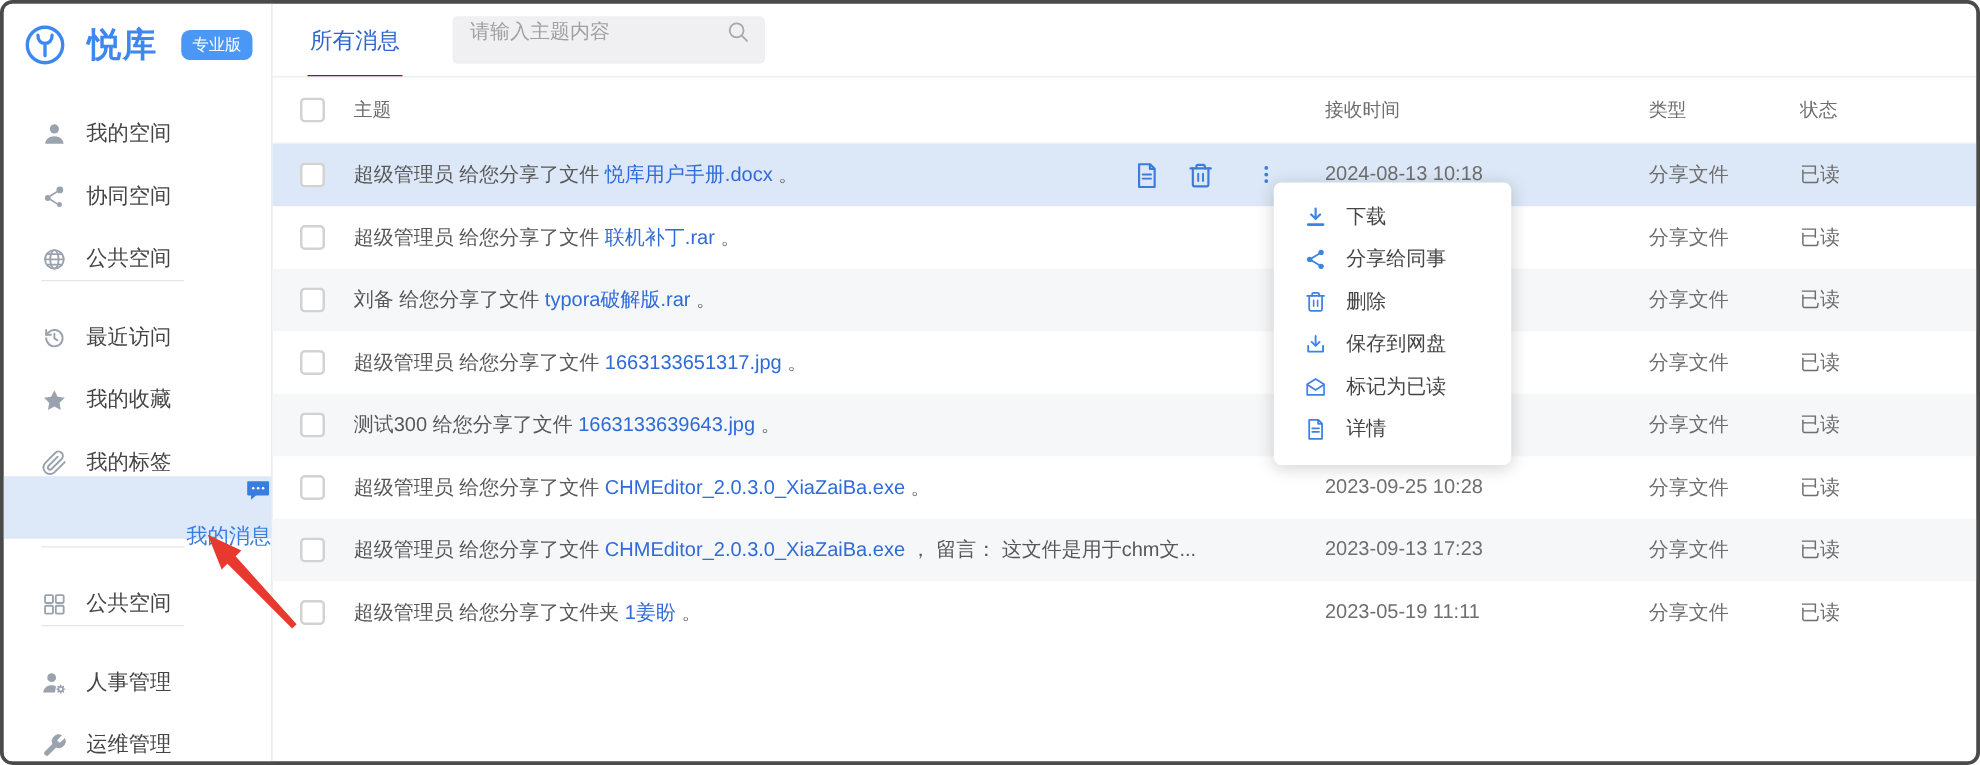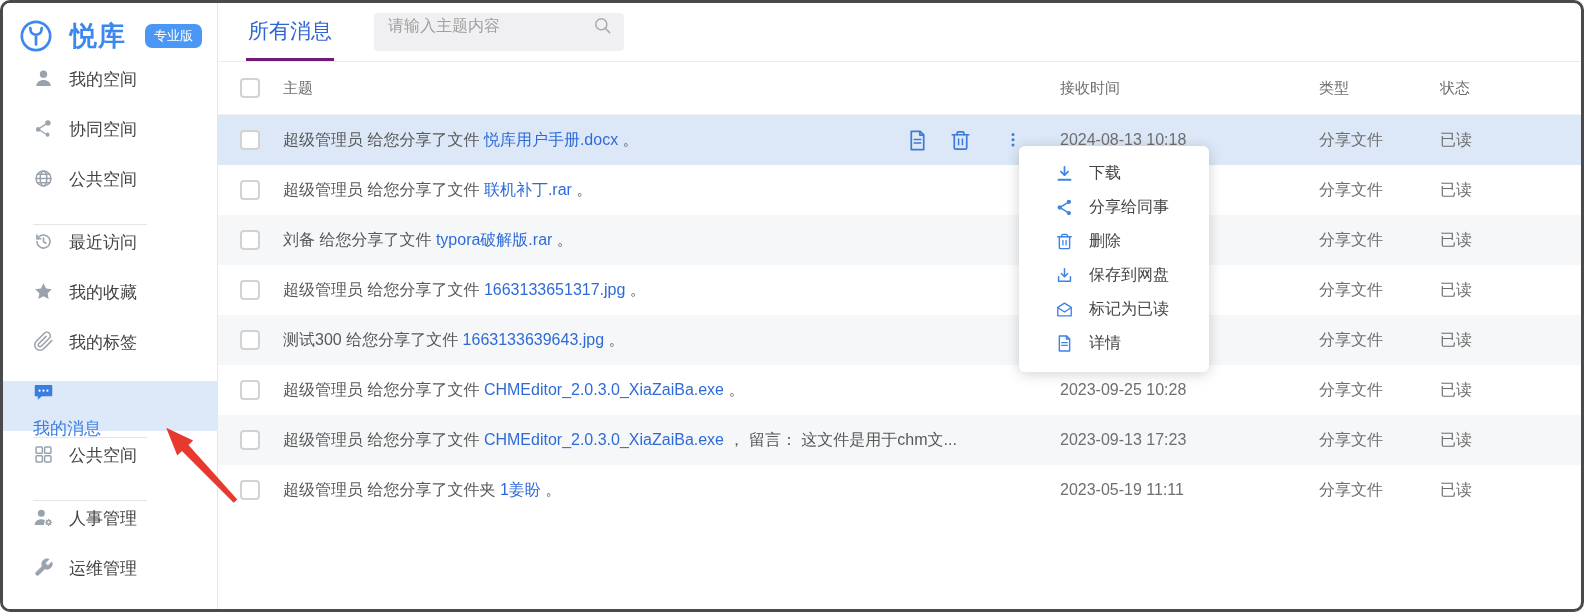"所有消息" .tab { border-bottom: 3px solid #701a75 -> 1px solid #701a75; font-size: 21px -> 18px }
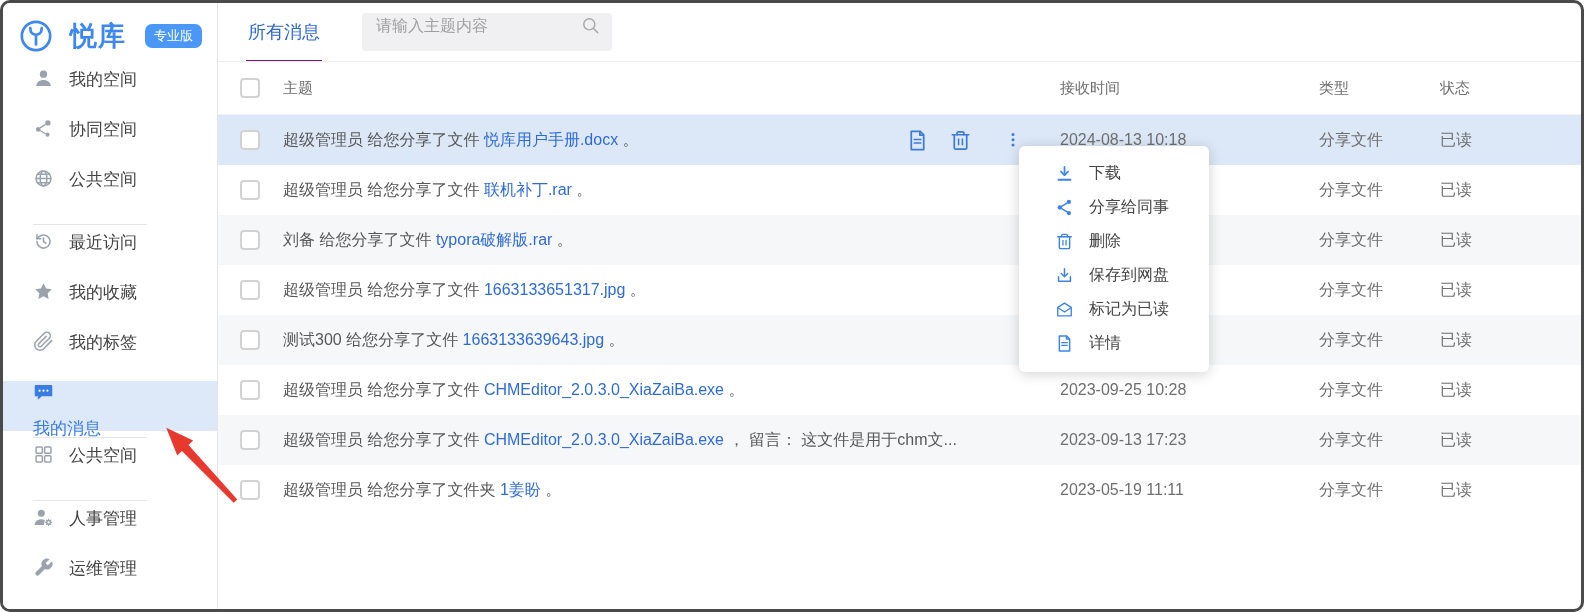"我的空间" .side-item { align-items: flex-start -> flex-end }
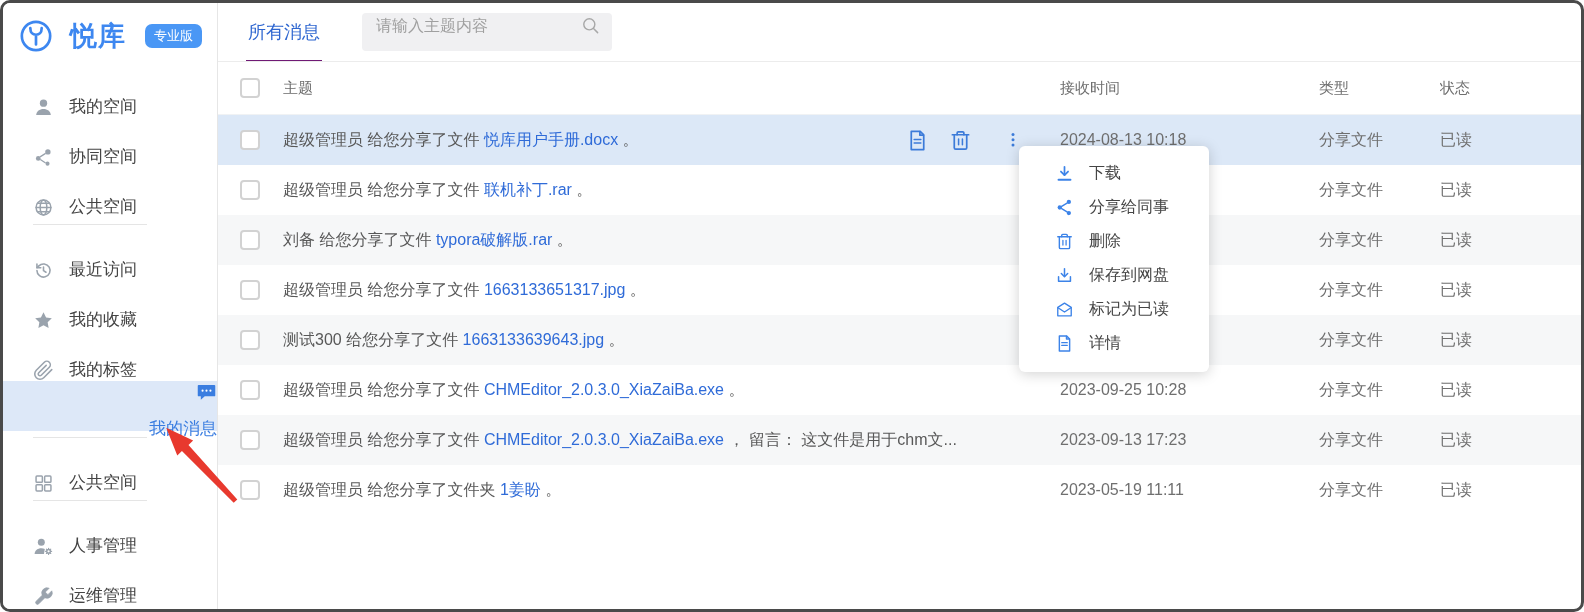"下载" .menu-item { padding-left: 36px -> 24px }
